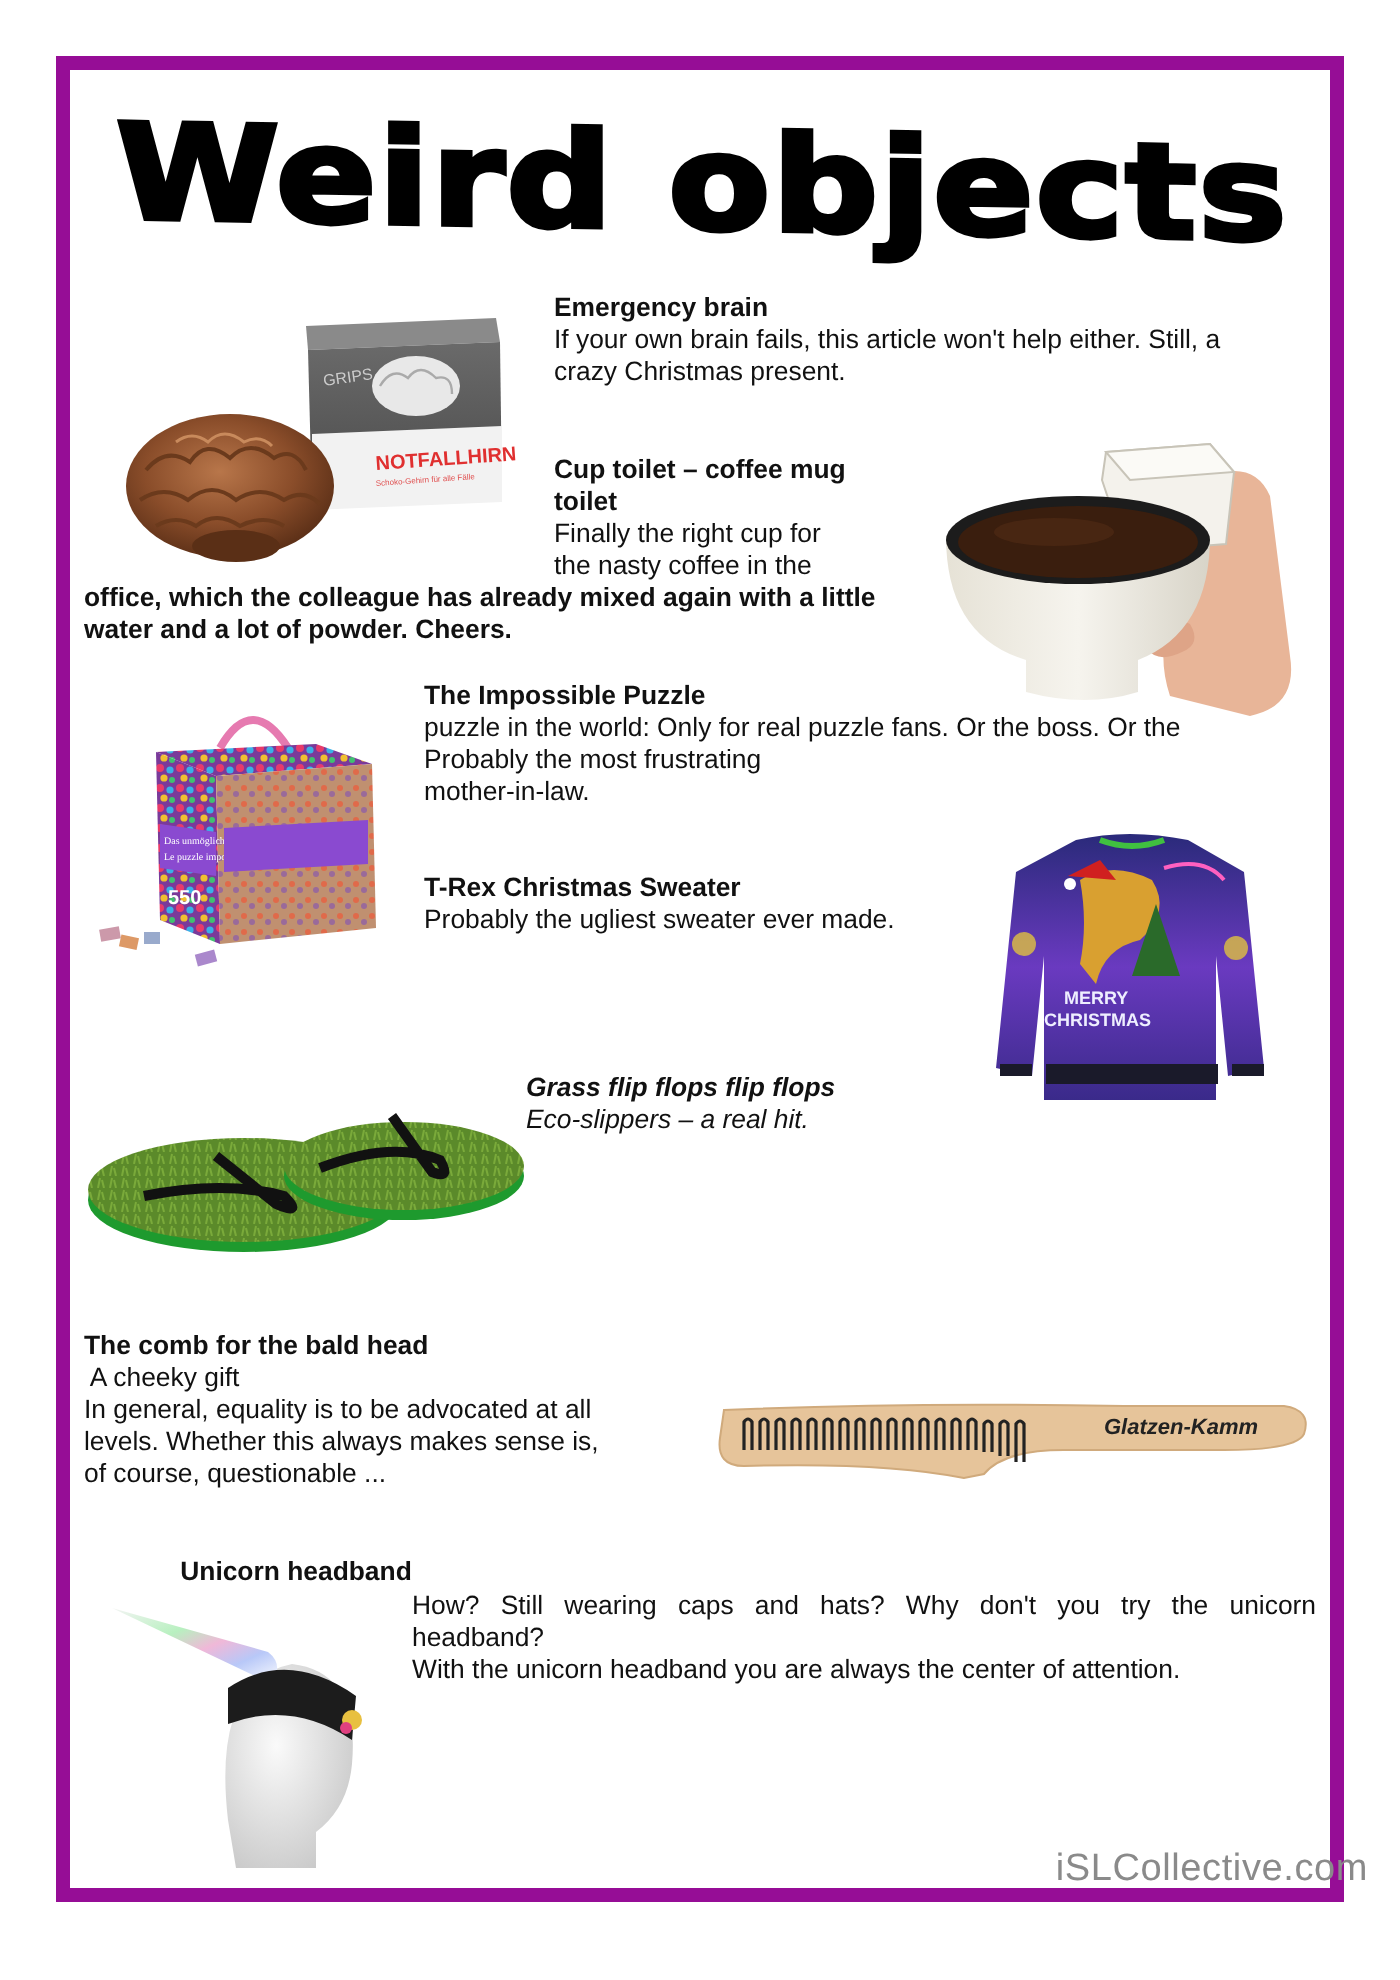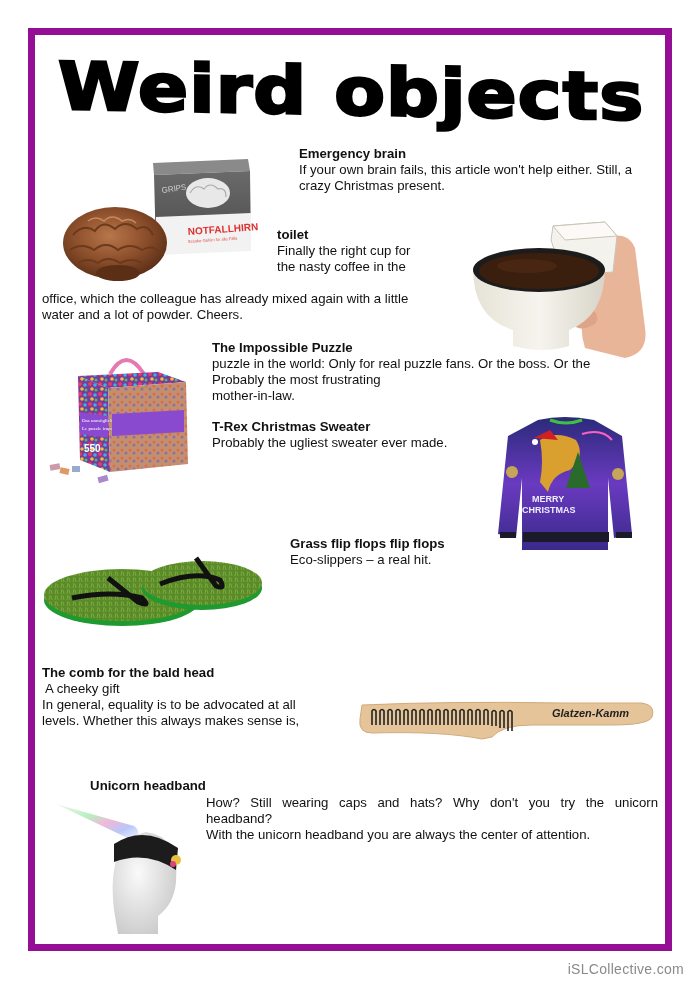"Emergency brain" div.txt { margin-left: 22px -> none }
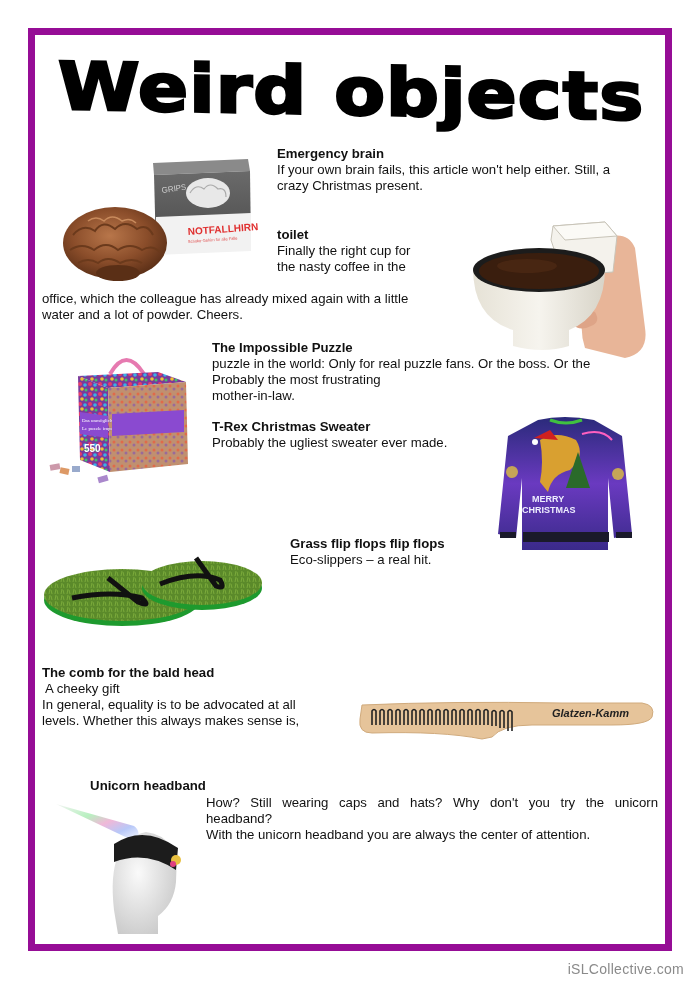"Cup toilet – coffee mug" span.h { html: none -> <span>Cup toilet – coffee mug</span> }
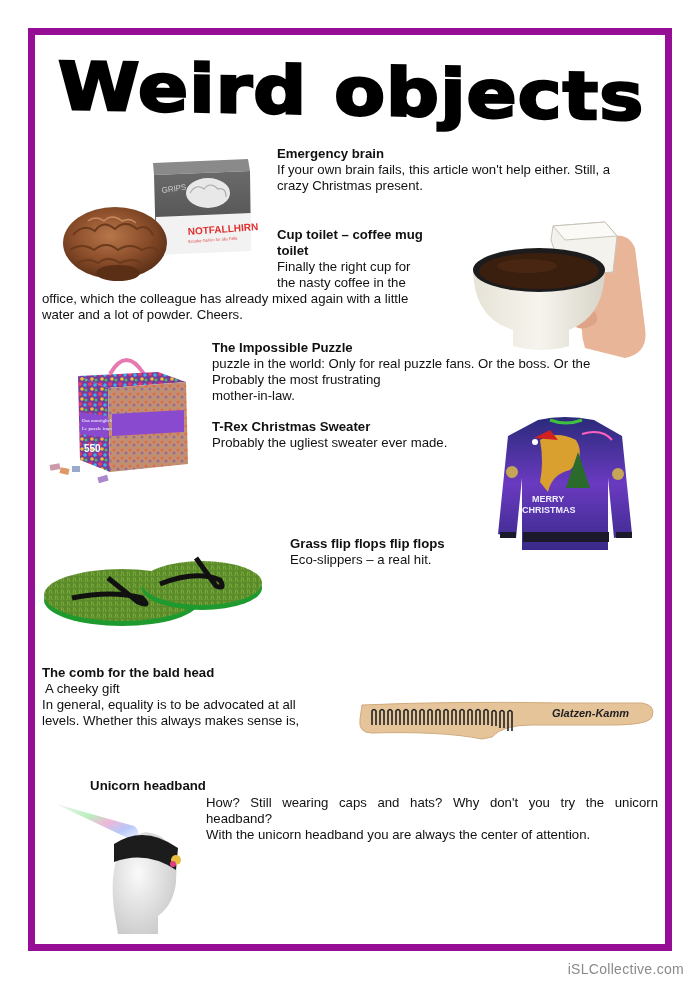"office, which the colleague has" div.txt { font-weight: none -> bold }
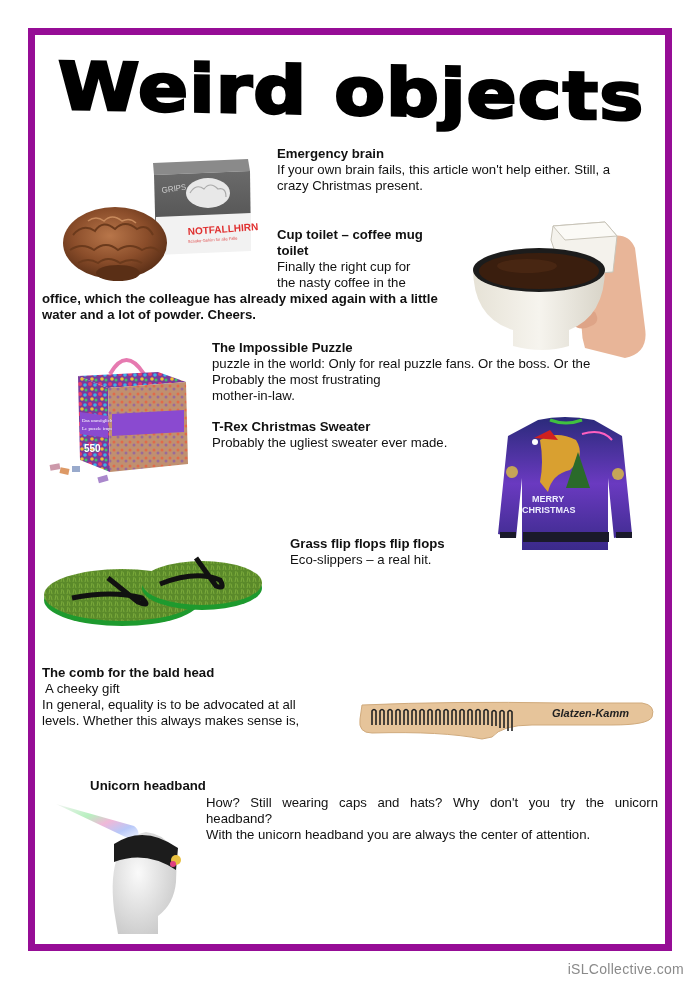"T-Rex Christmas Sweater" div.txt { top: 419px -> 436px }
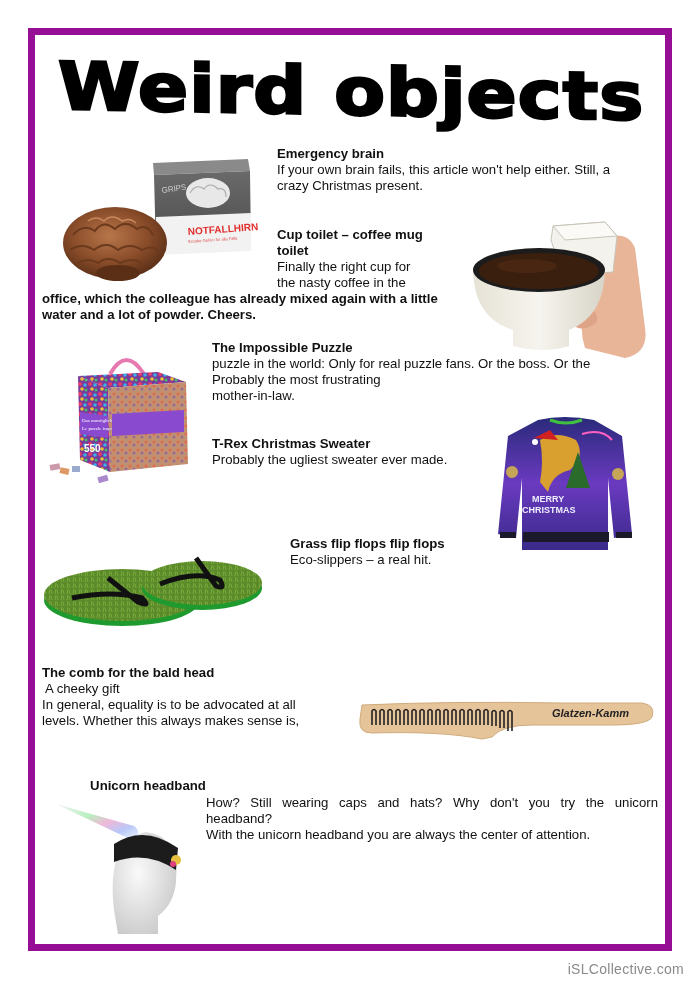"Grass flip flops flip flops" div.txt { font-style: none -> italic; left: 290px -> 263px }
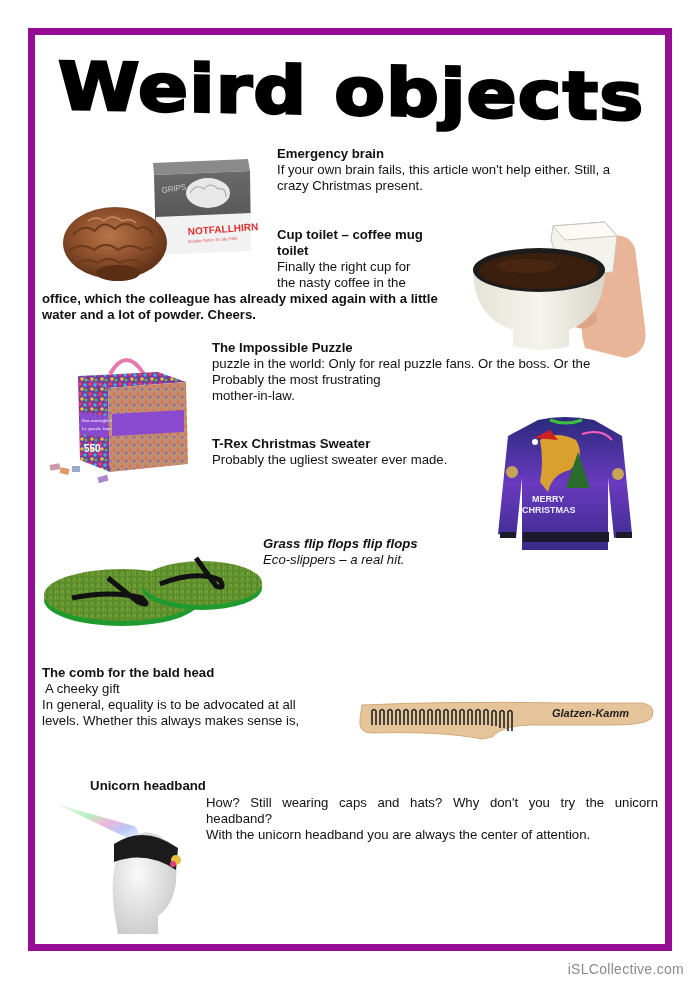"of course, questionable ..." span.p { html: none -> <span>of course, questionable ...</span> }
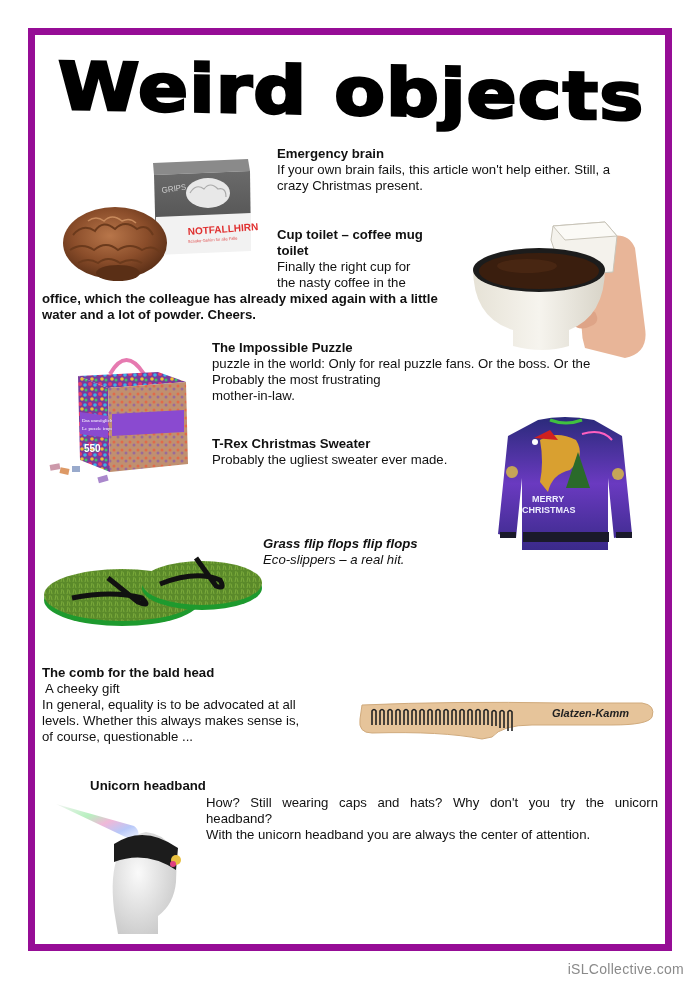"iSLCollective.com" .watermark { font-size: 14px -> 19px; top: 961px -> 924px }
